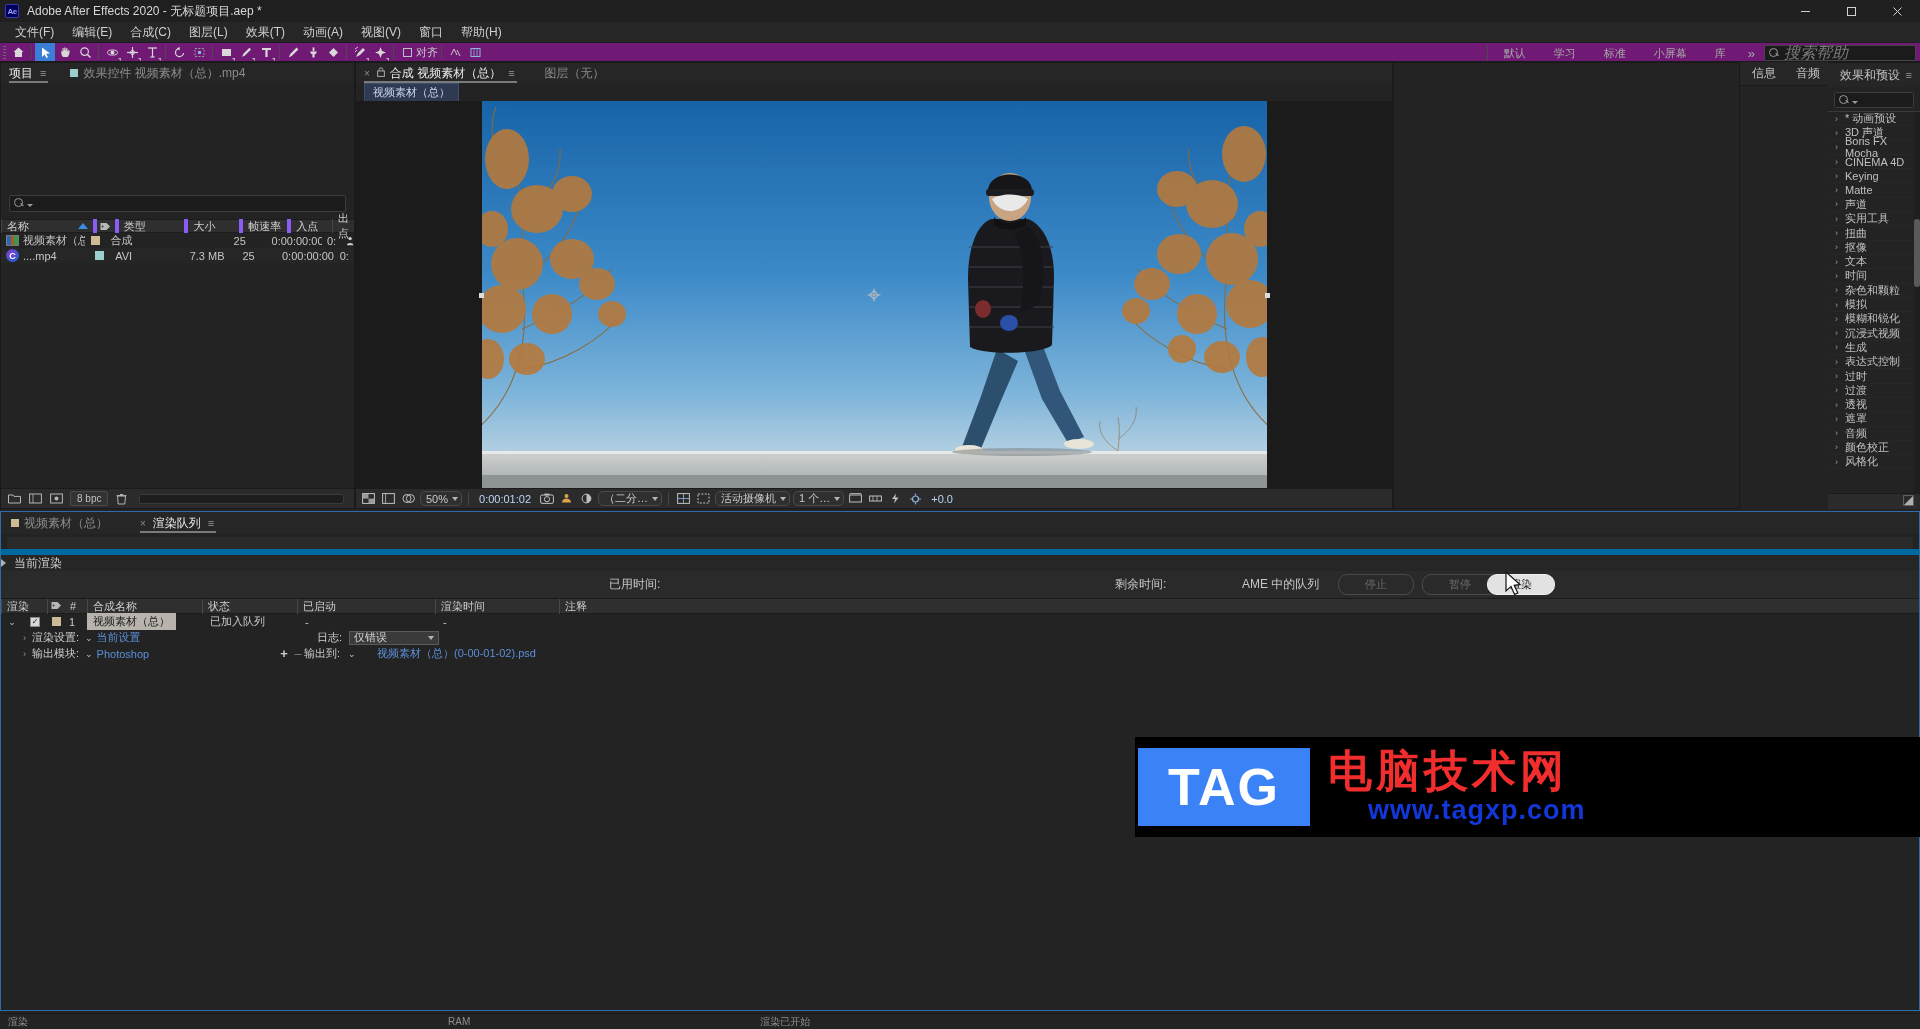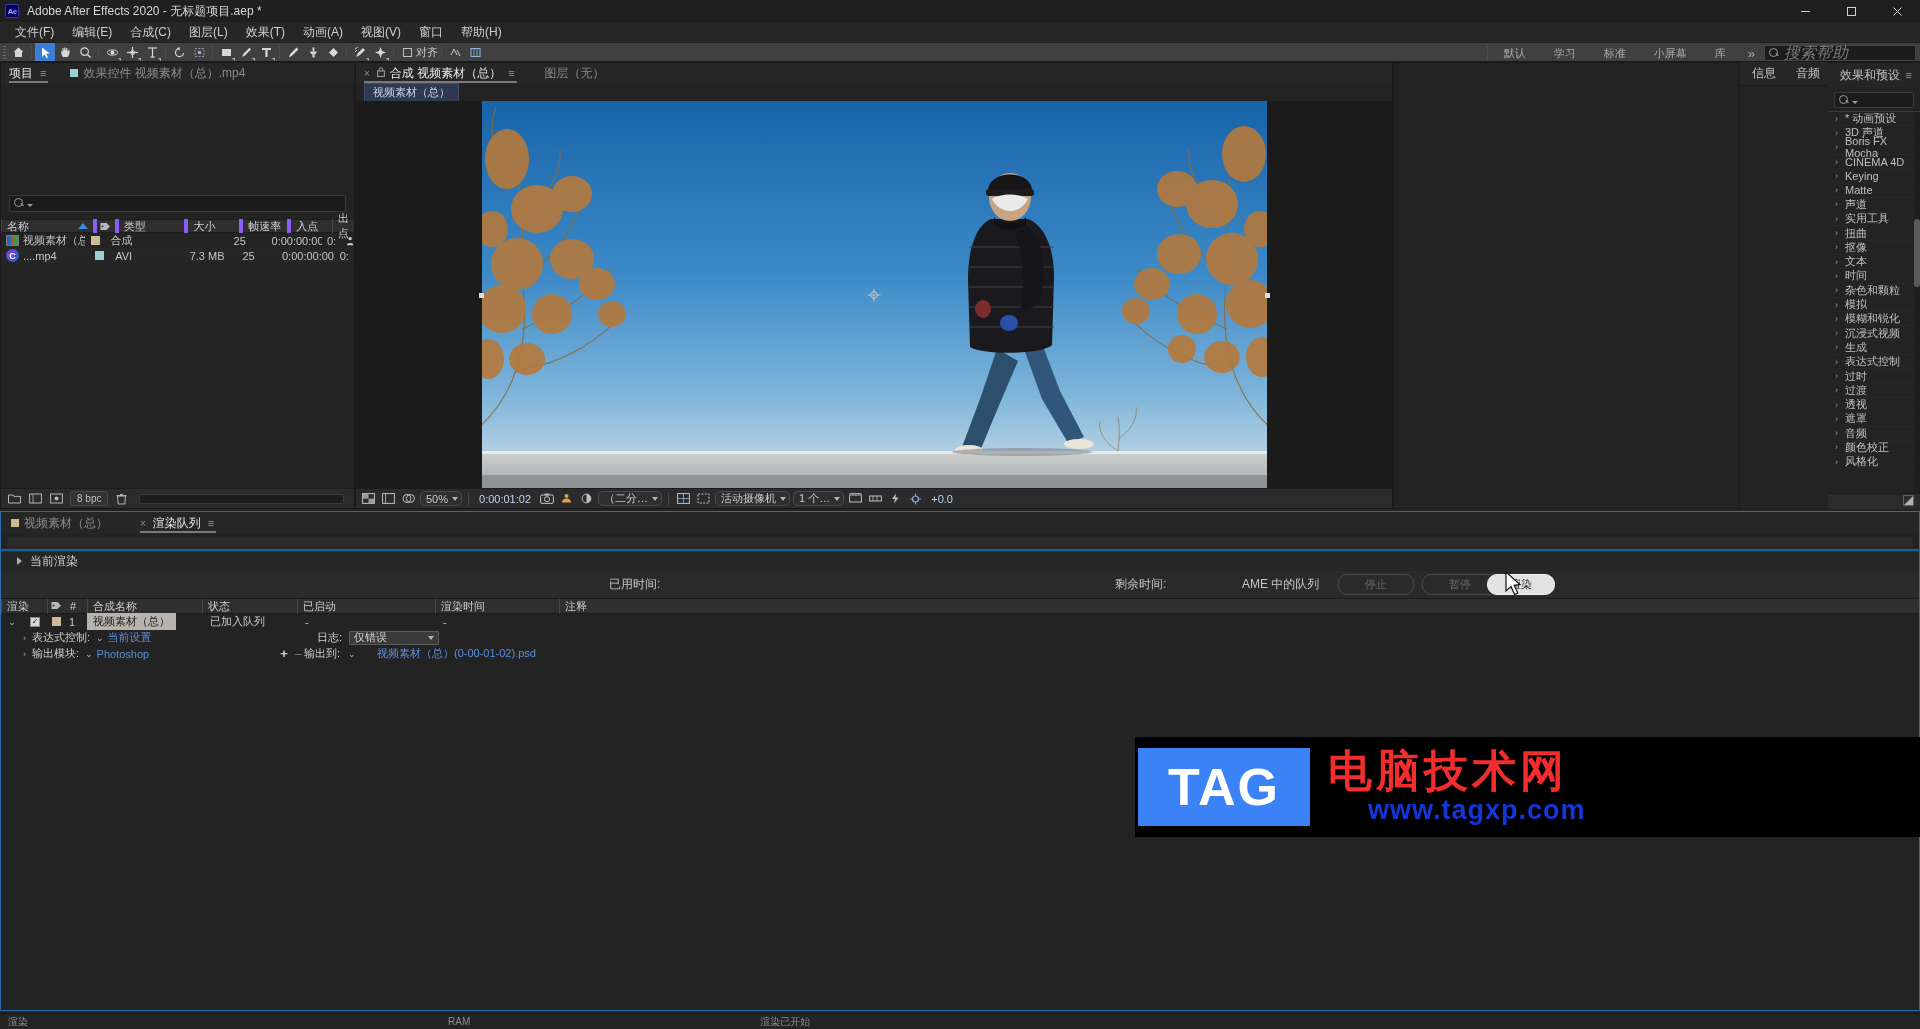"对齐" .toolbar { background: #404040 -> #701a75 }
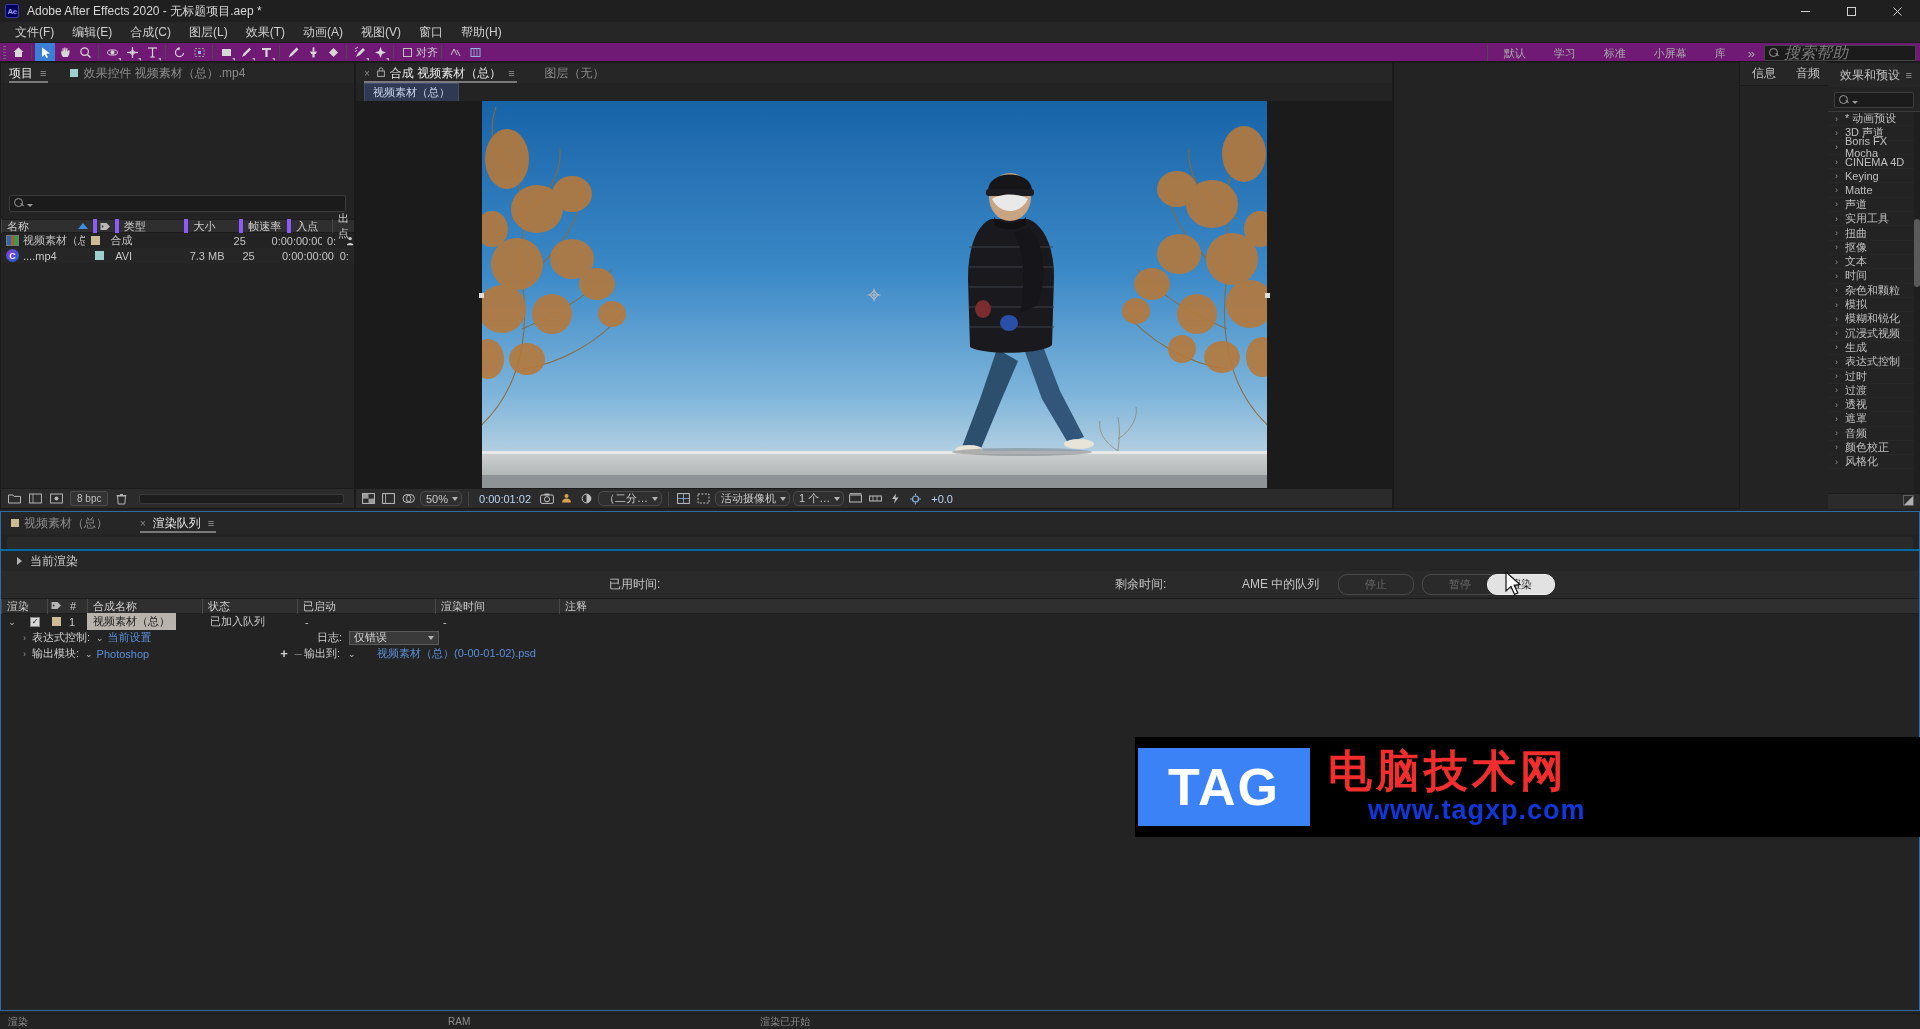"当前渲染" .rq-cur { border-top: 2px solid #0369a1 -> 6px solid #0369a1; padding-left: 16px -> 0 }
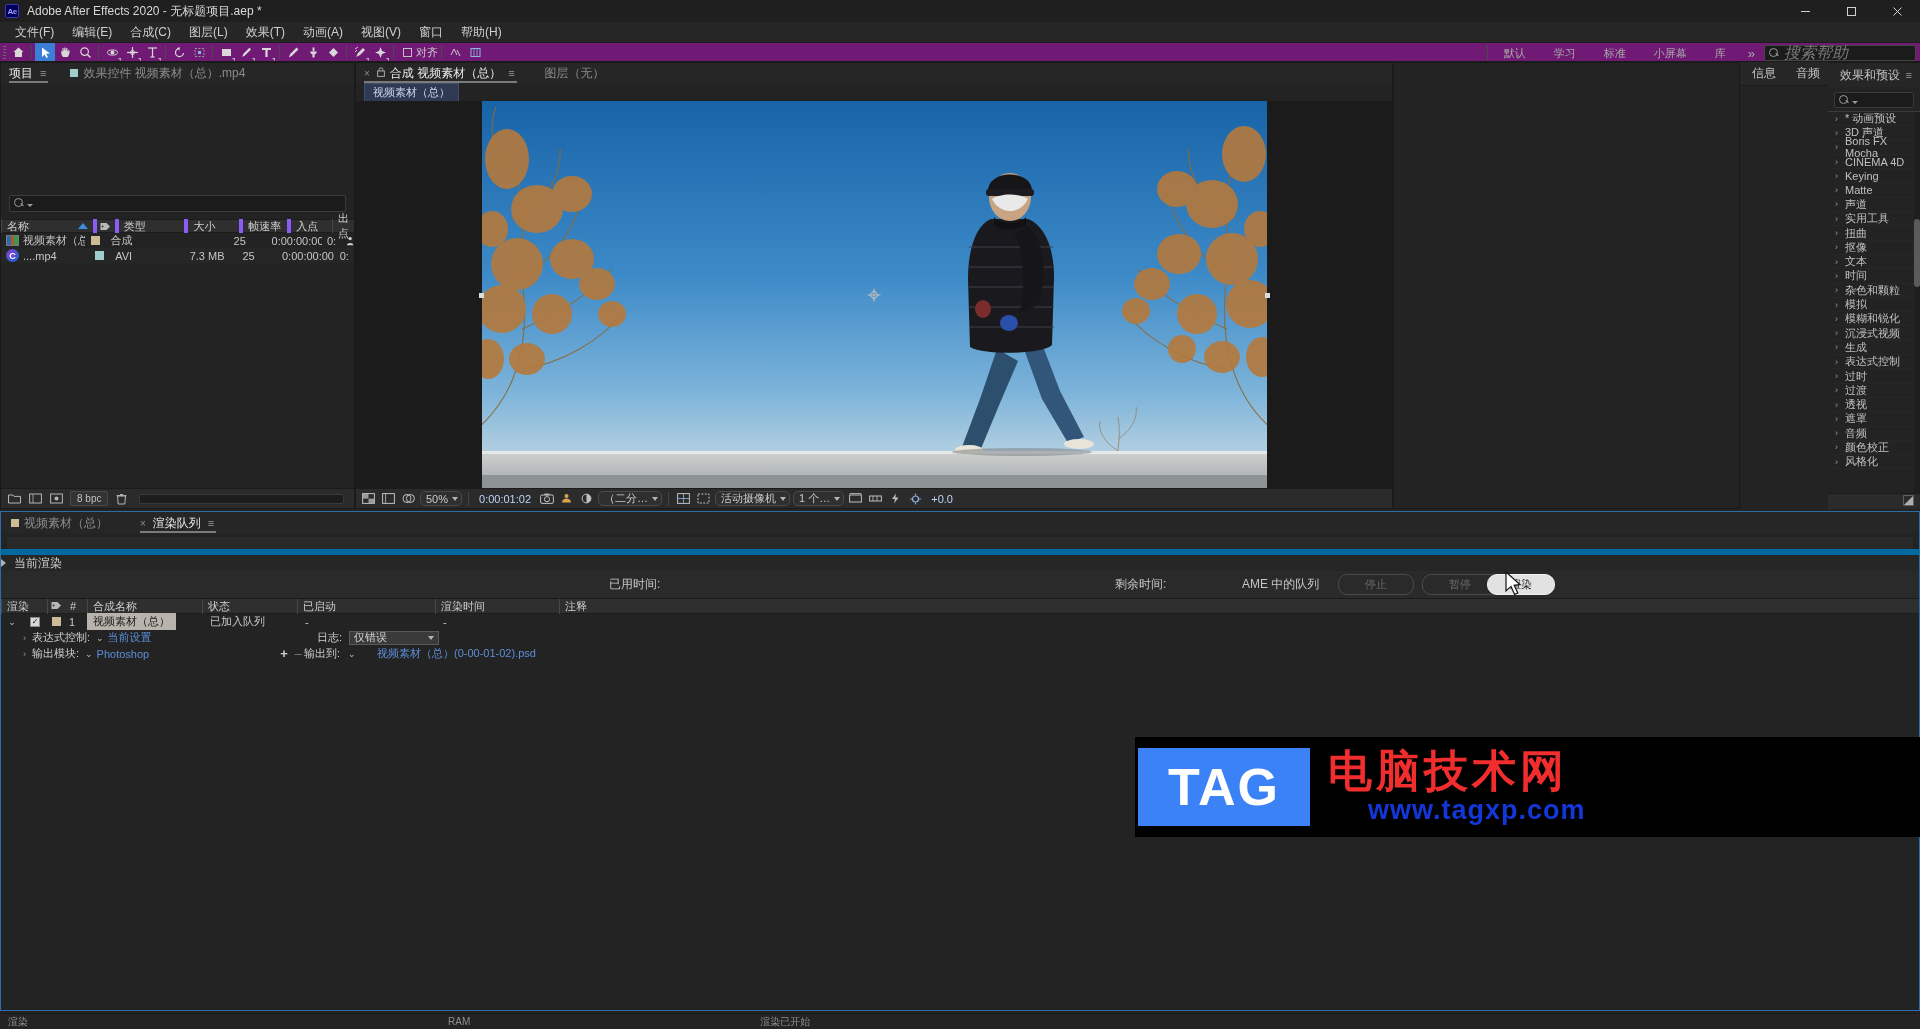"表达式控制:" span { text: 表达式控制 -> 渲染设置 }
